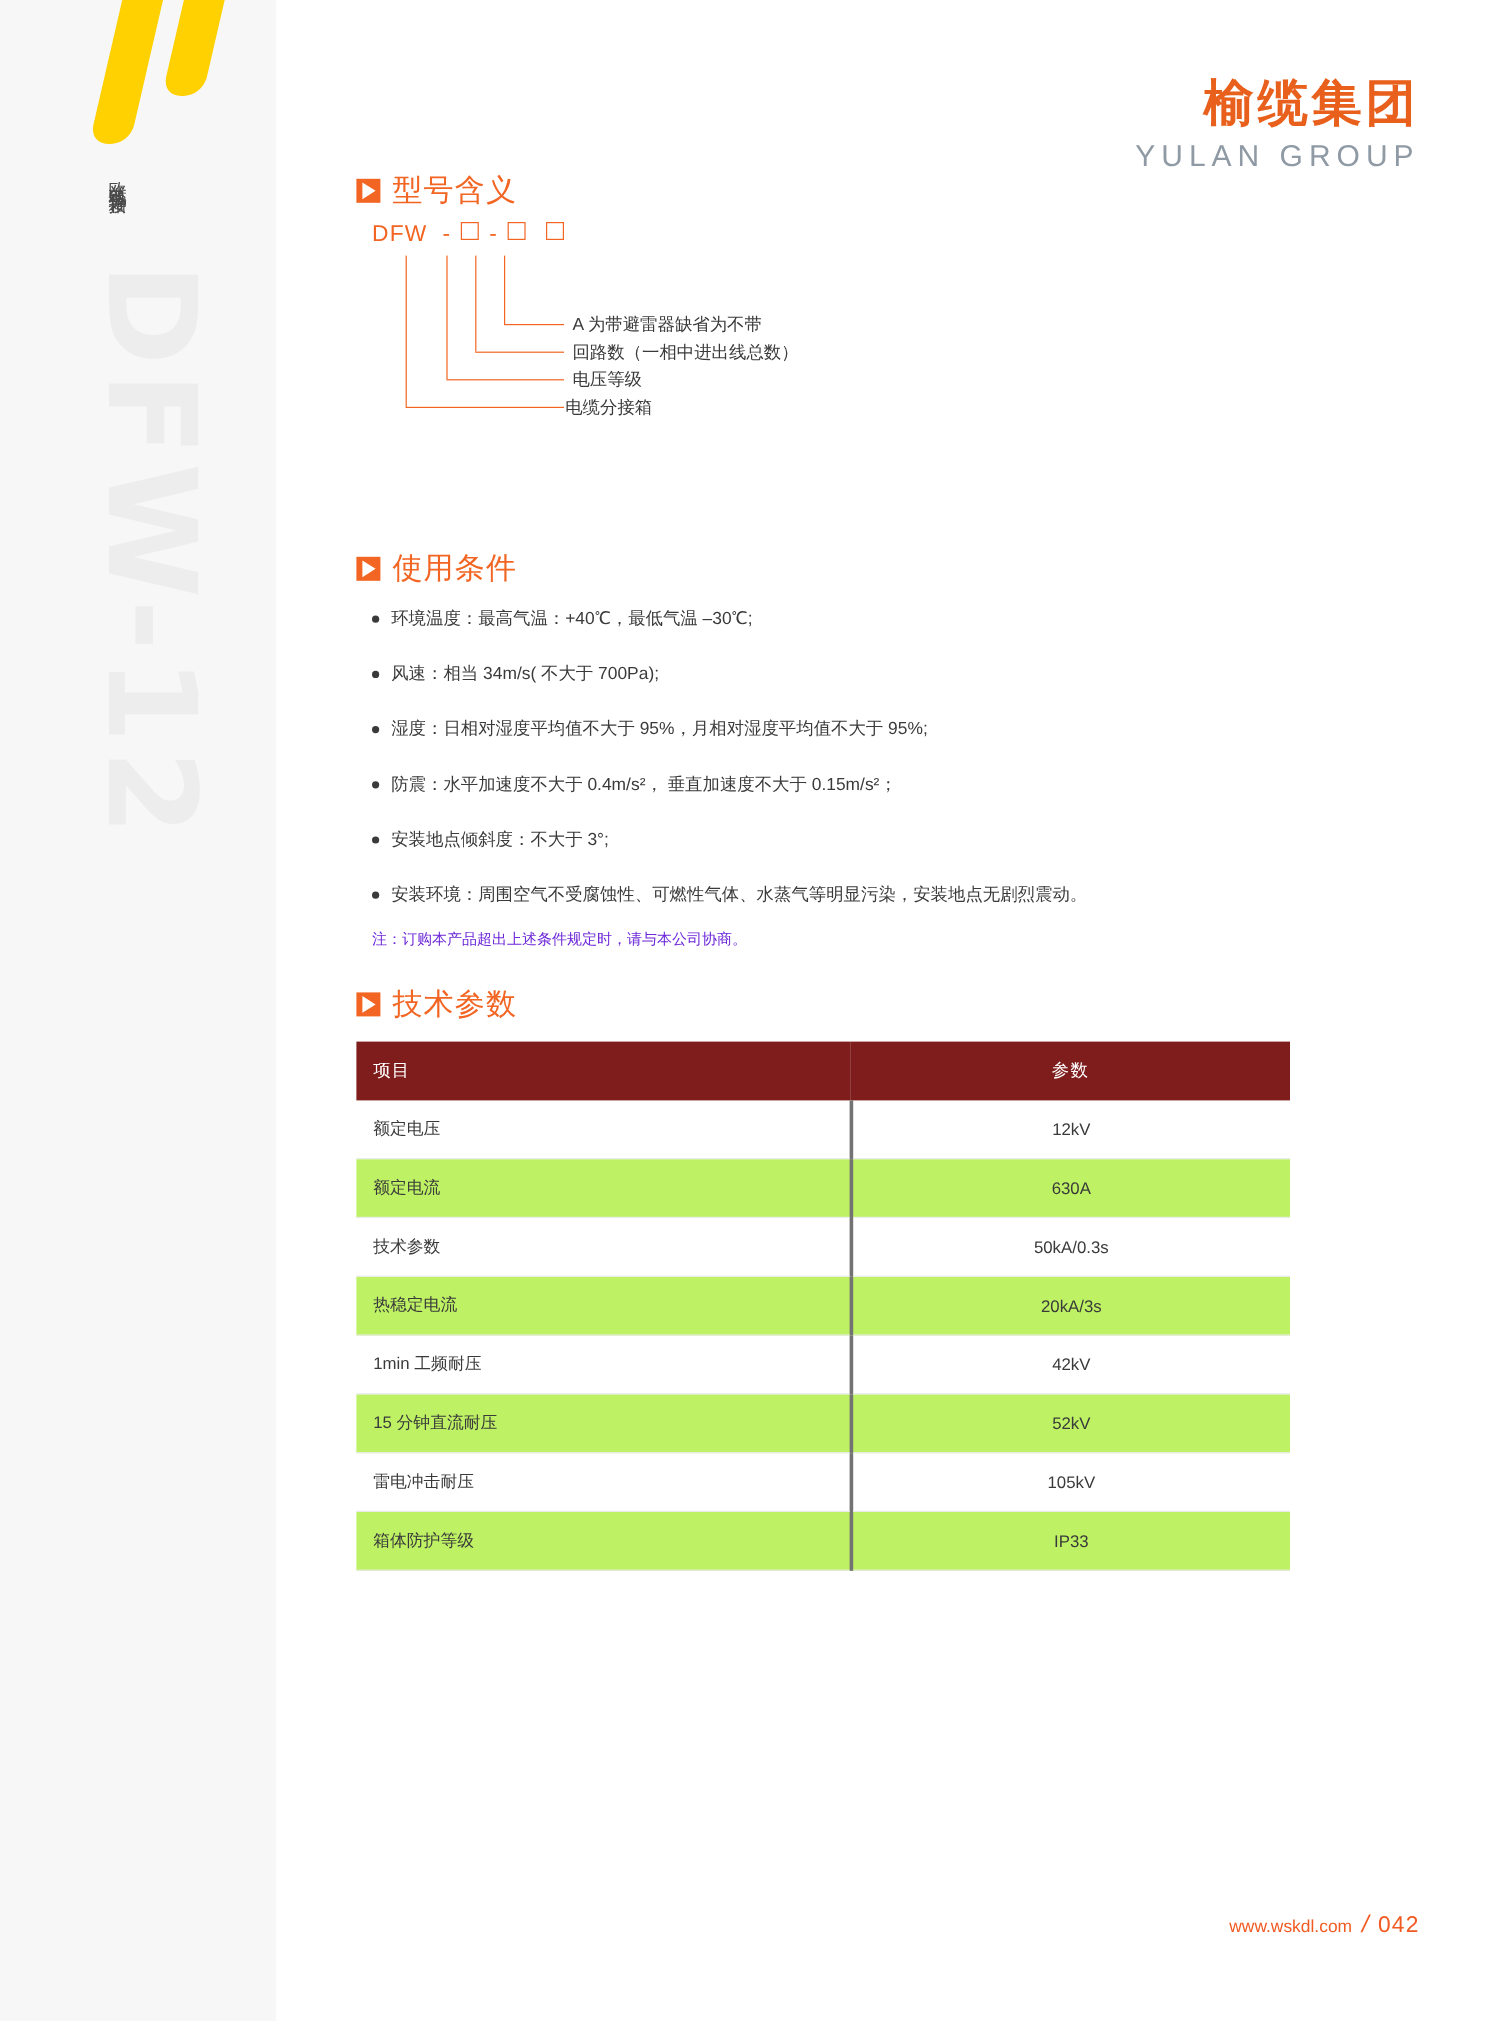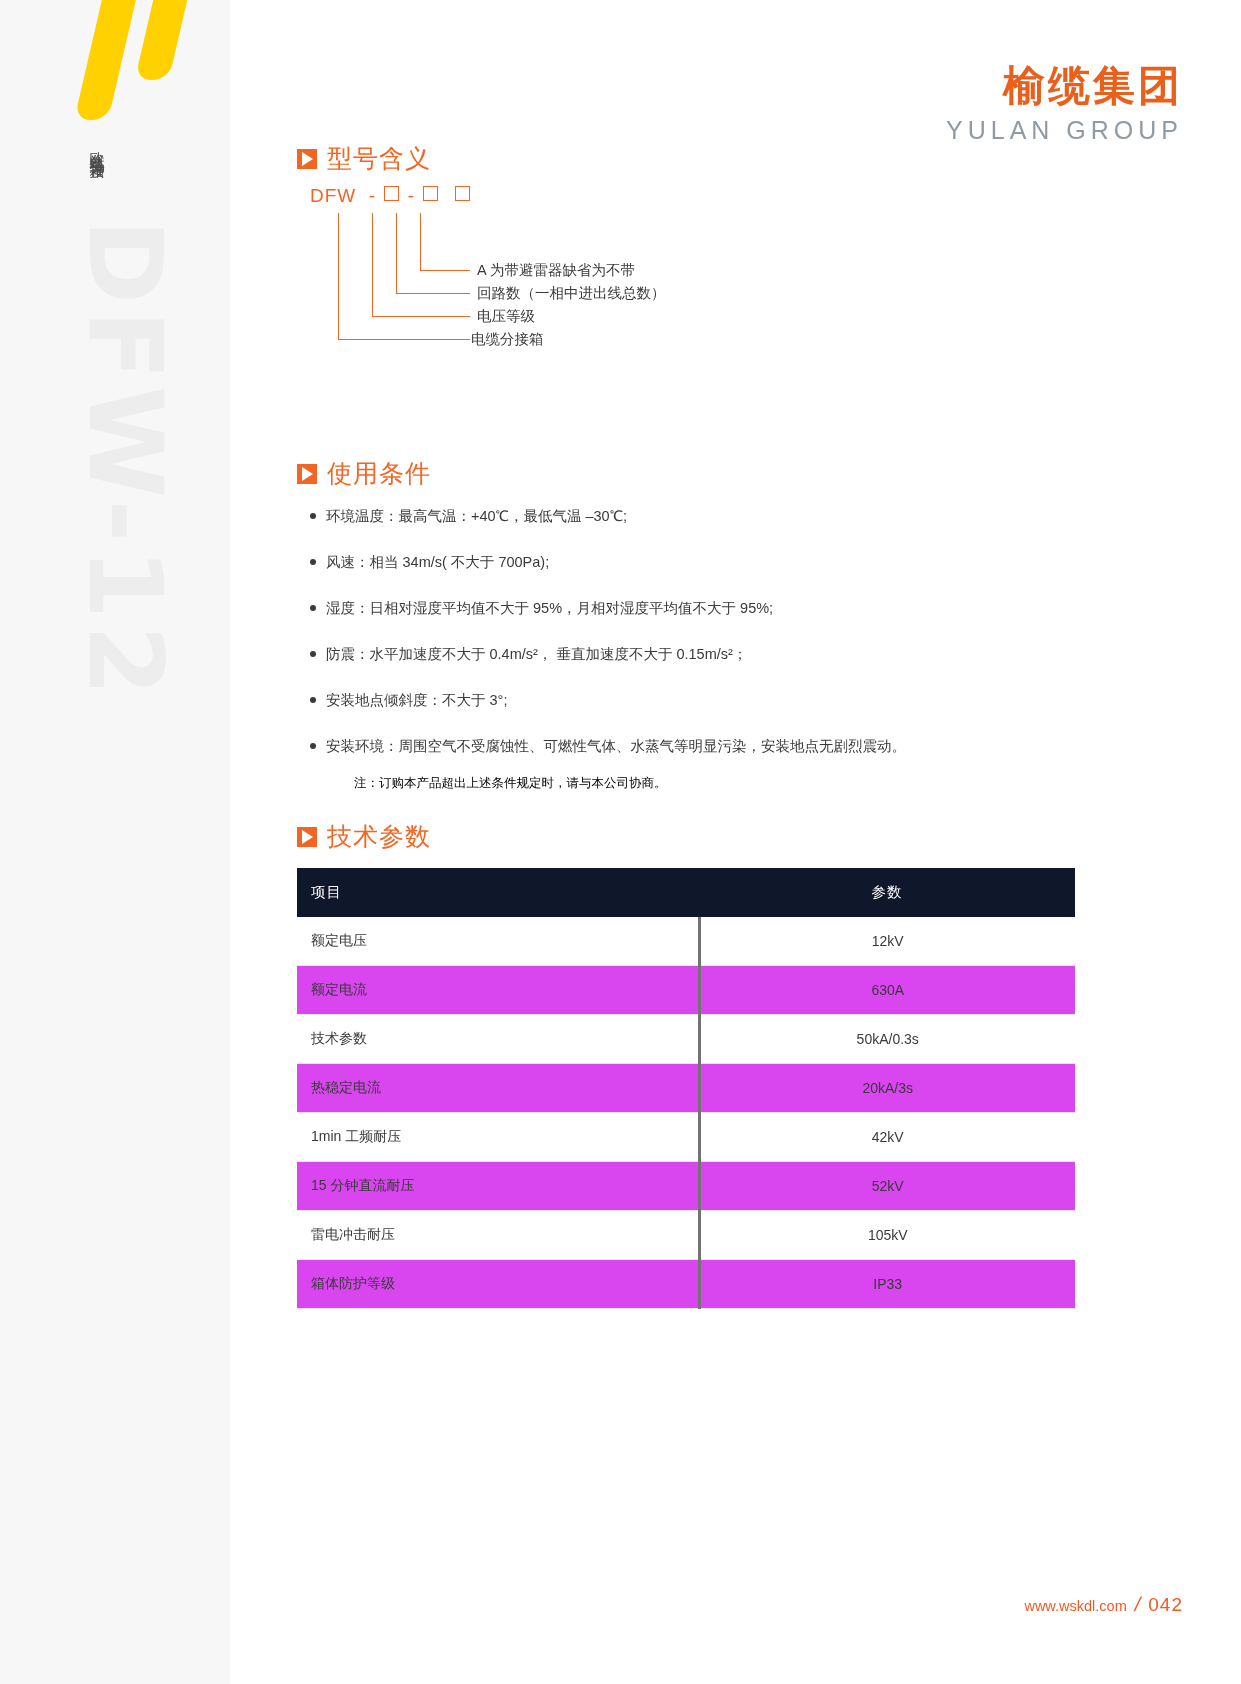"注：订购本产品超出上述条件规定时，请与本公司协商。" .cond-note { color: #000000 -> #6d28d9; margin-left: 44px -> none }
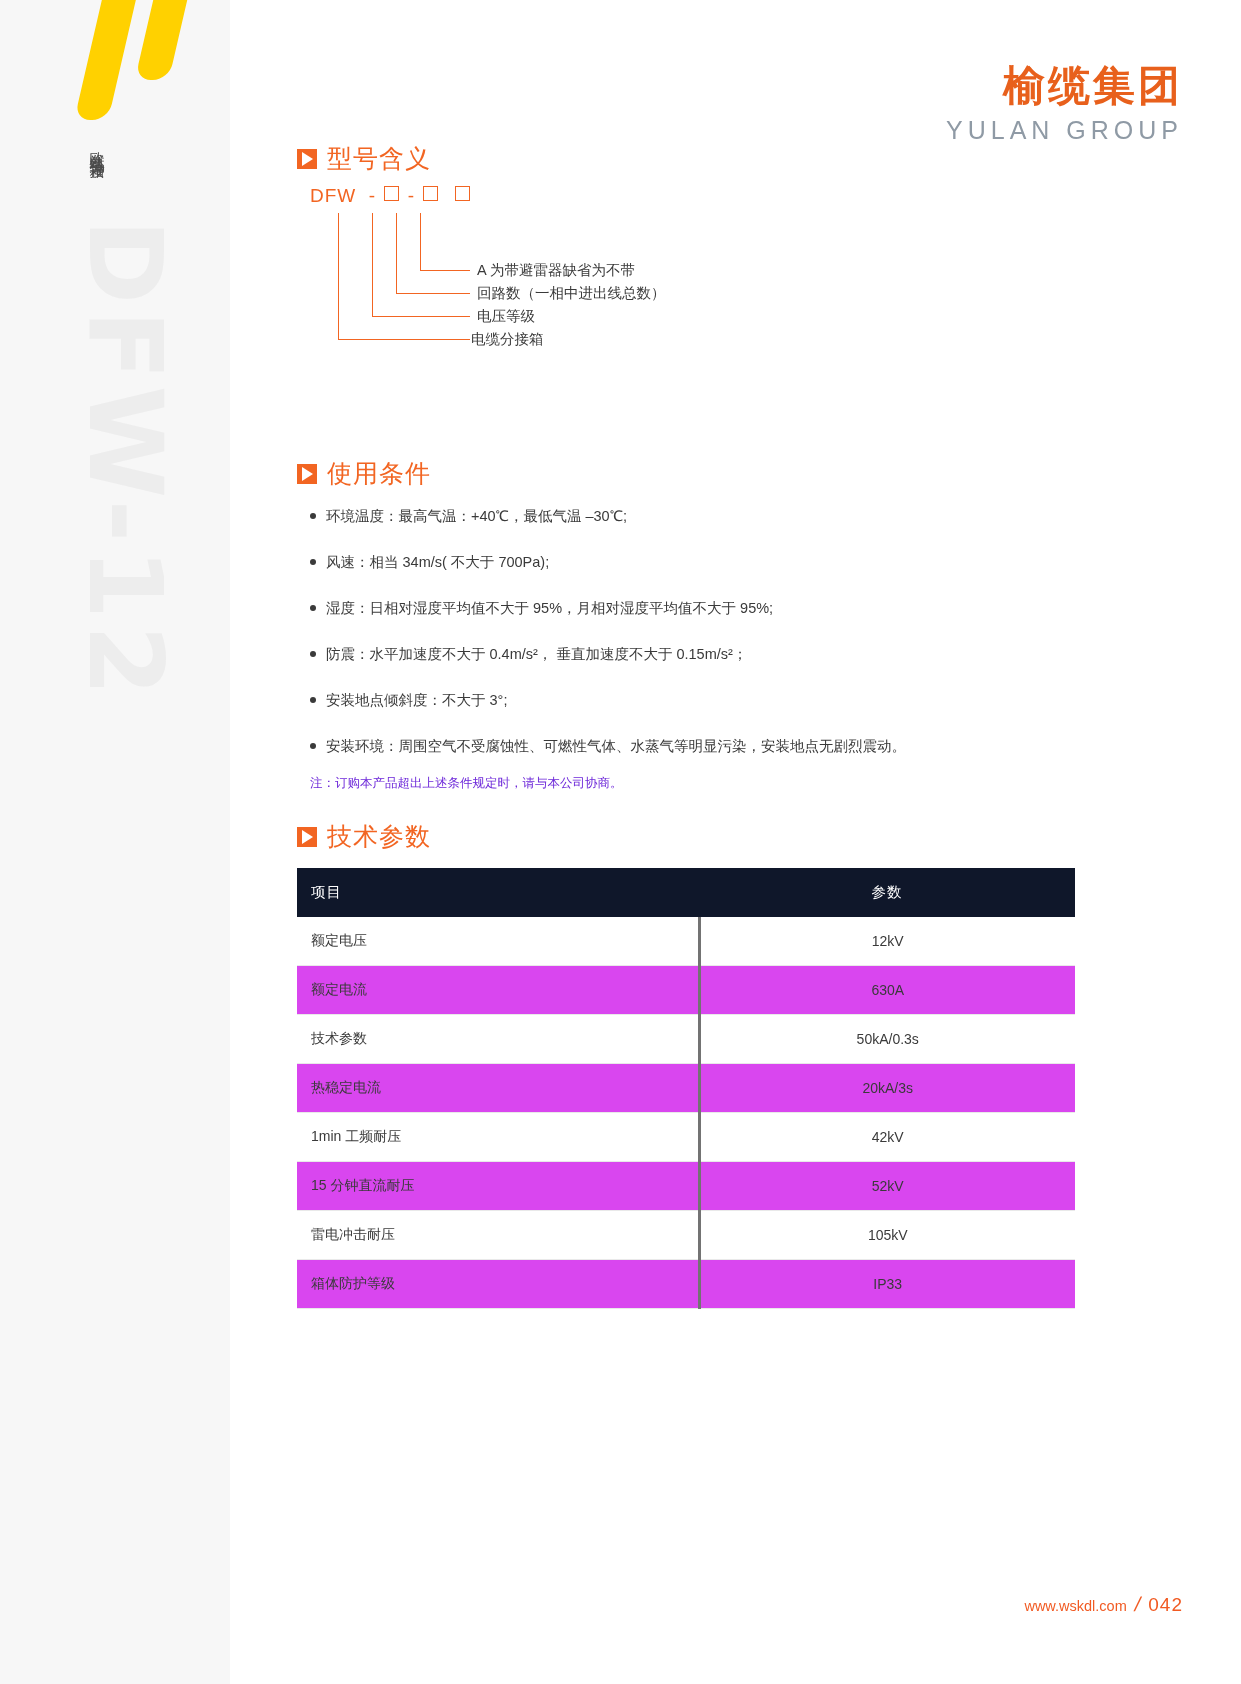"项目" .tech-table th { background: #0f172a -> #7f1d1d; padding: 15px 0 -> 15px 10px }
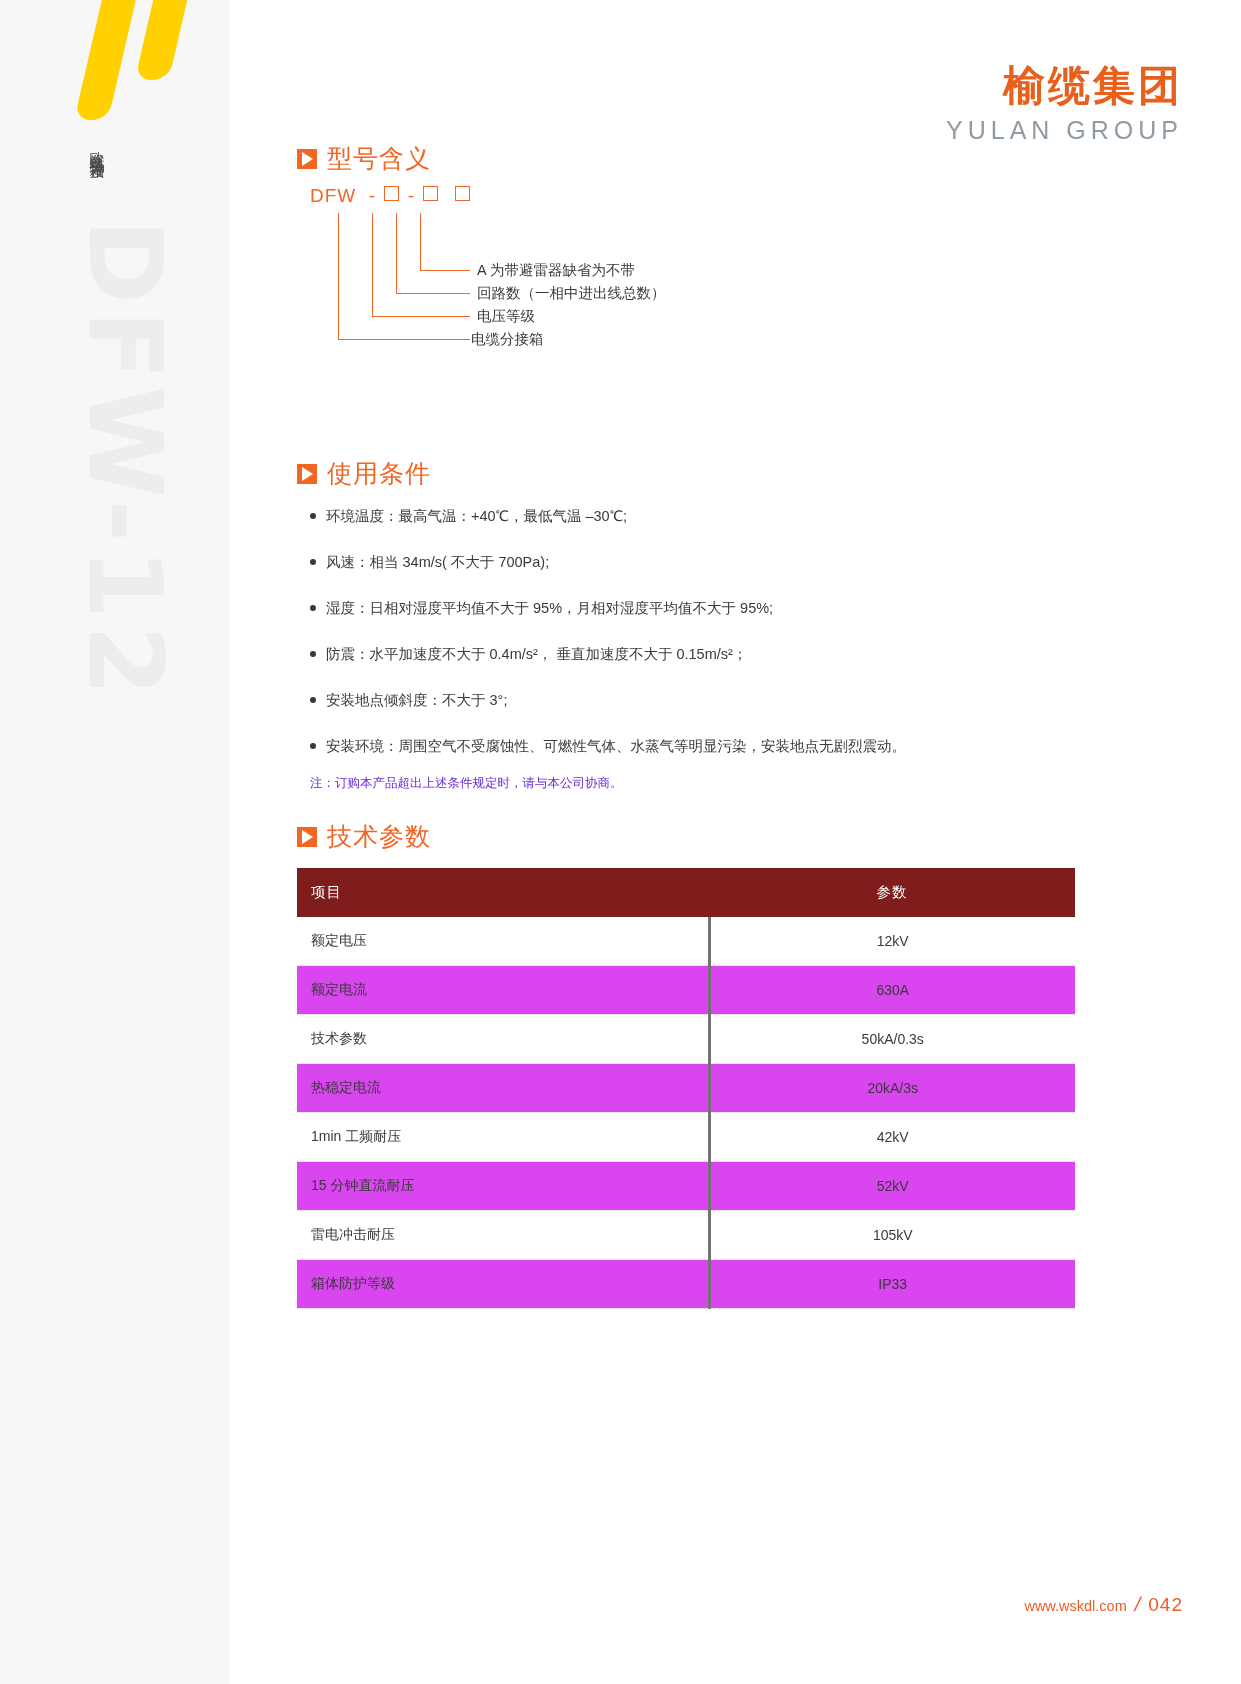"额定电流" .tech-table tr.alt td { background: #d946ef -> #bef264 }
